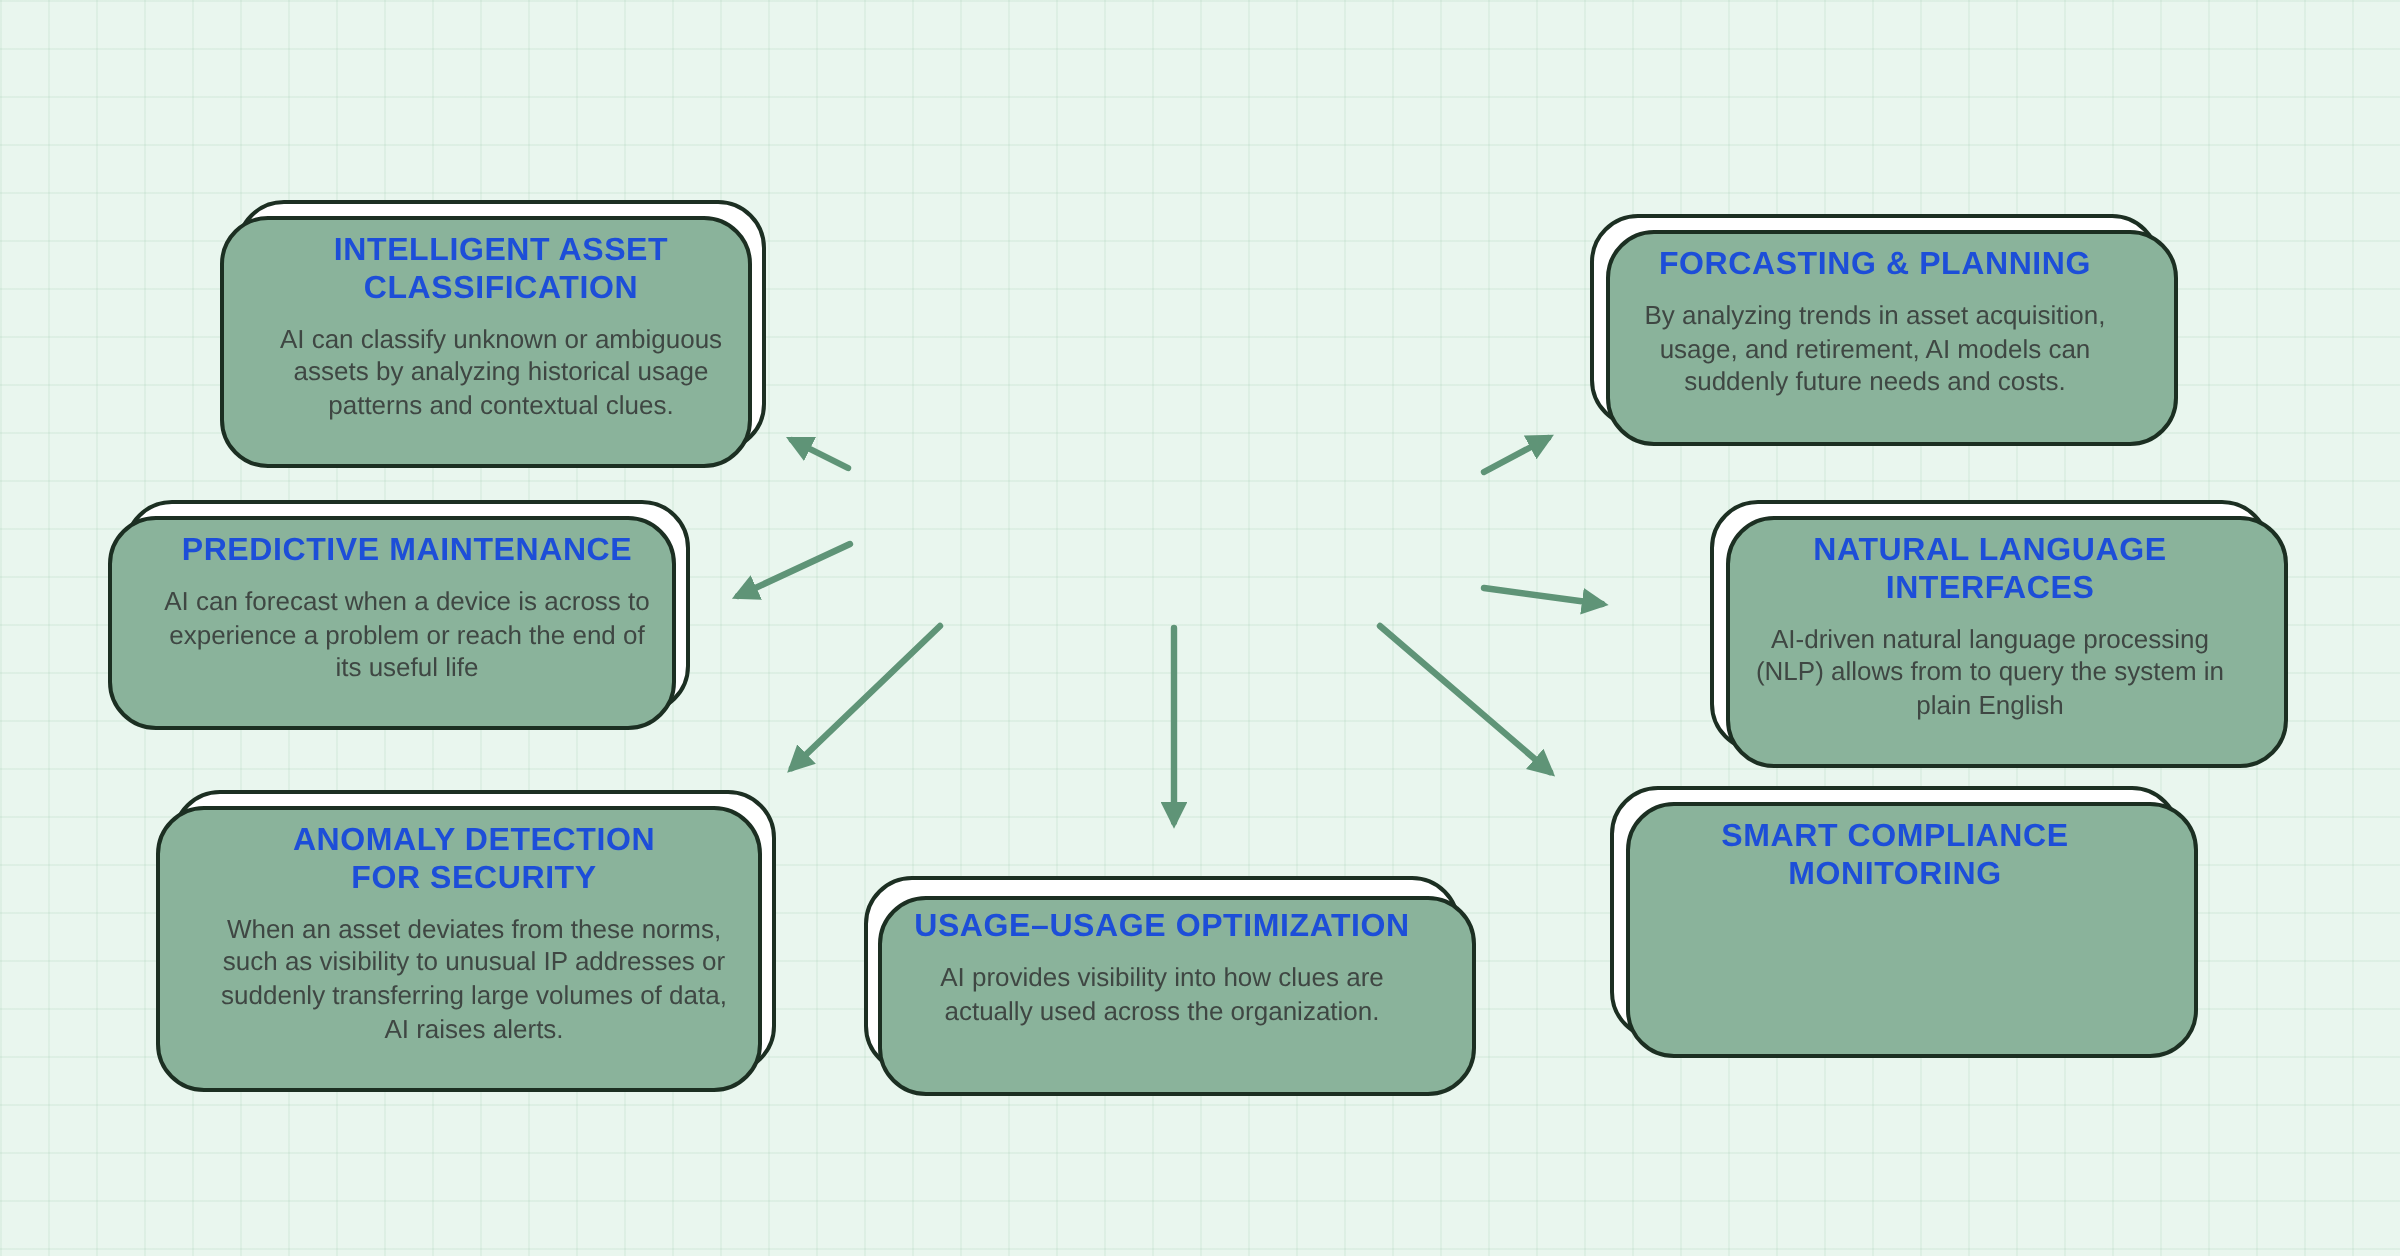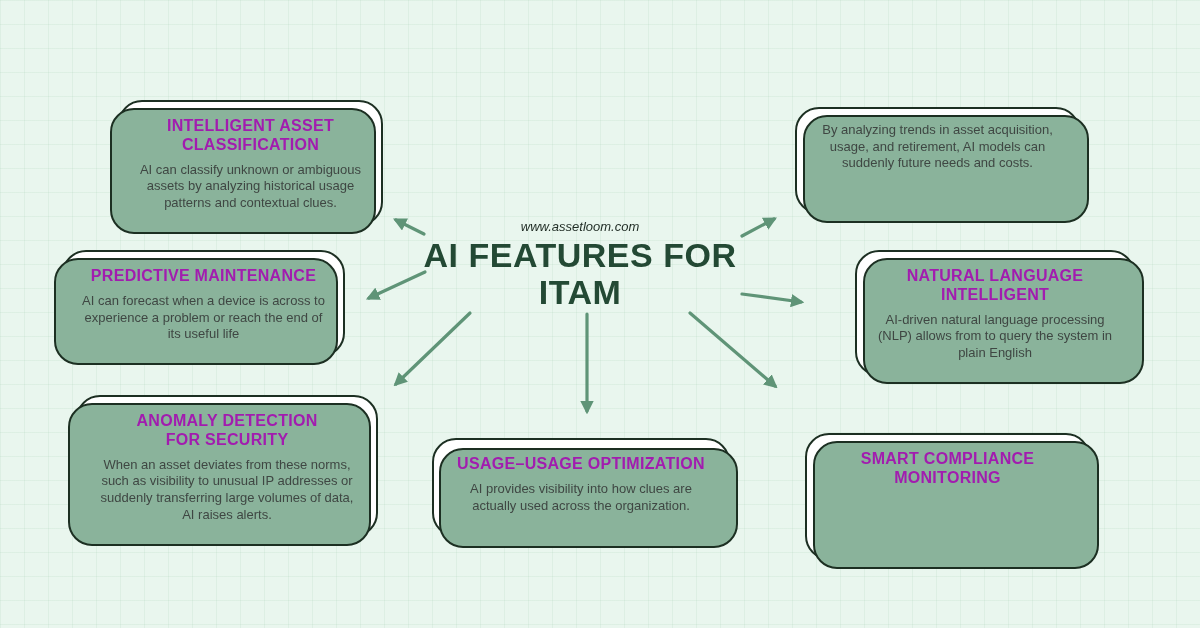"INTELLIGENT ASSET" .card h3 { color: #a21caf -> #1d4ed8 }
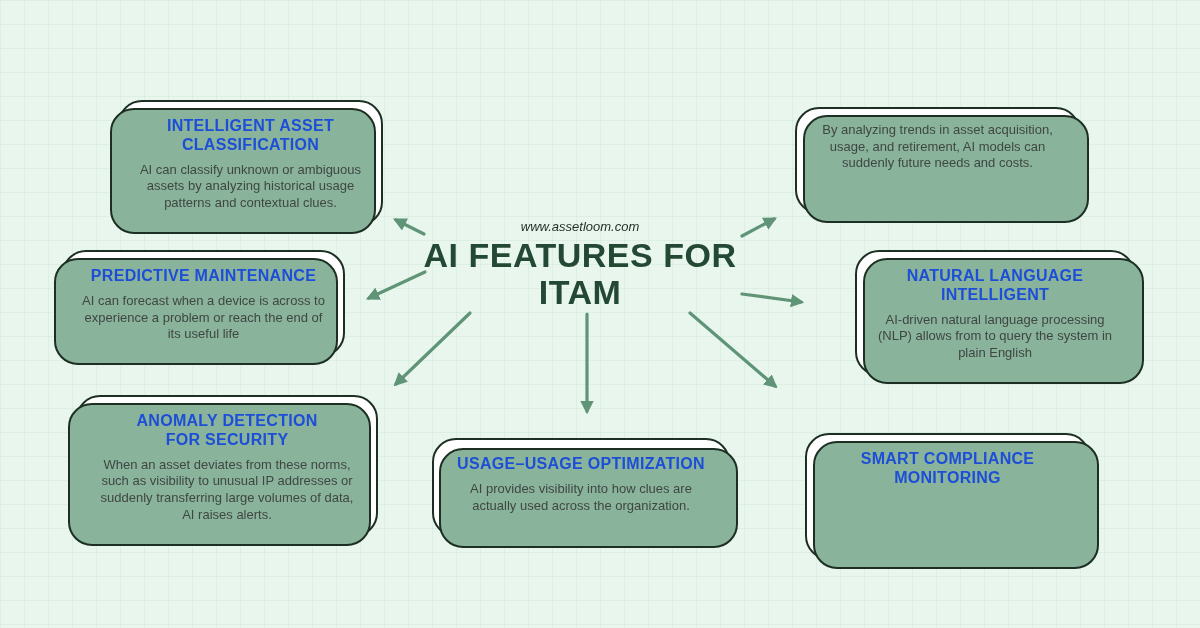"FORCASTING & PLANNING" h3 { html: none -> <h3>FORCASTING &amp; PLANNING</h3> }
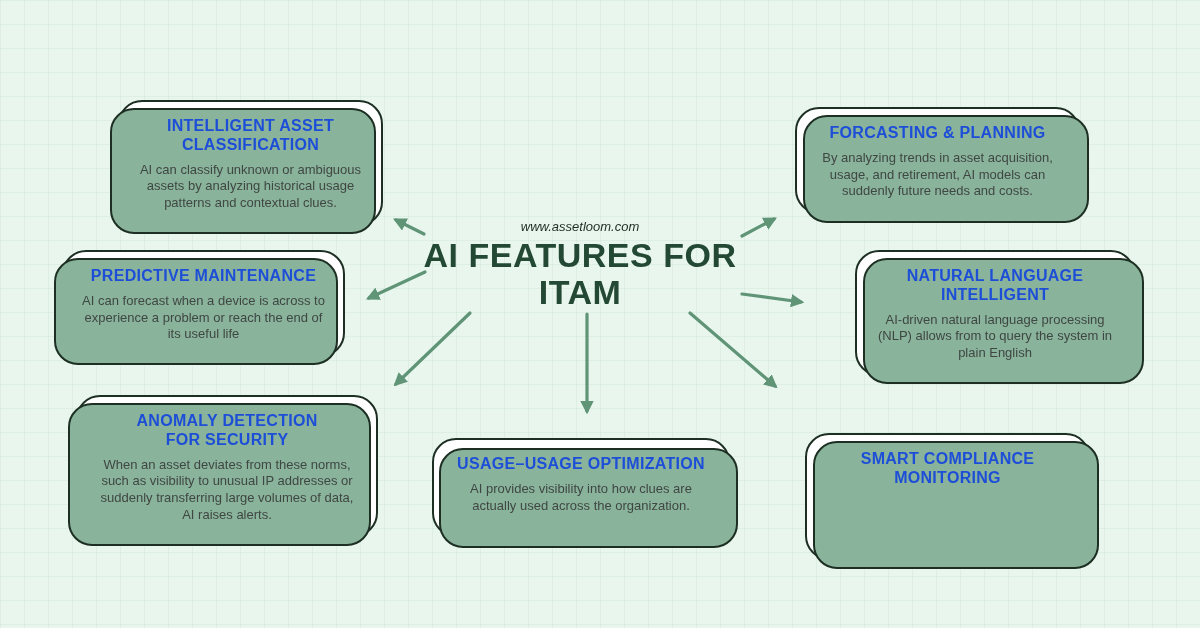"www.assetloom.com" div.center-block { html: <div> <p>www.assetloom.com</p> <h1>AI FEATURES FOR ITAM</h1> </div> -> none }
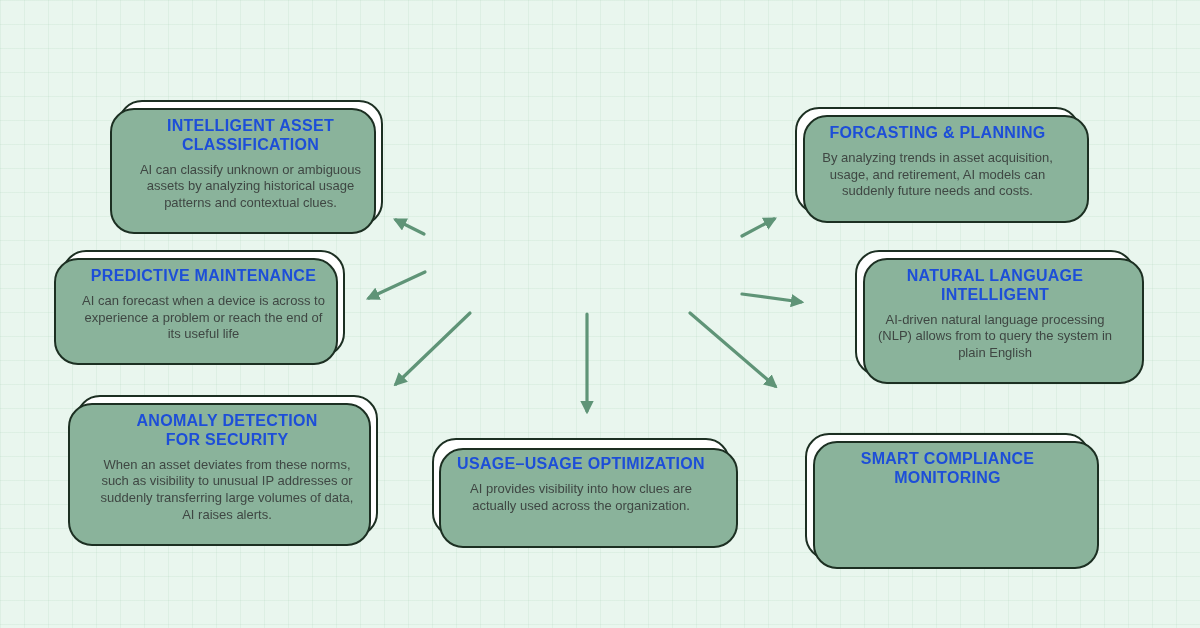"NATURAL LANGUAGE" h3 { text: INTELLIGENT -> INTERFACES }
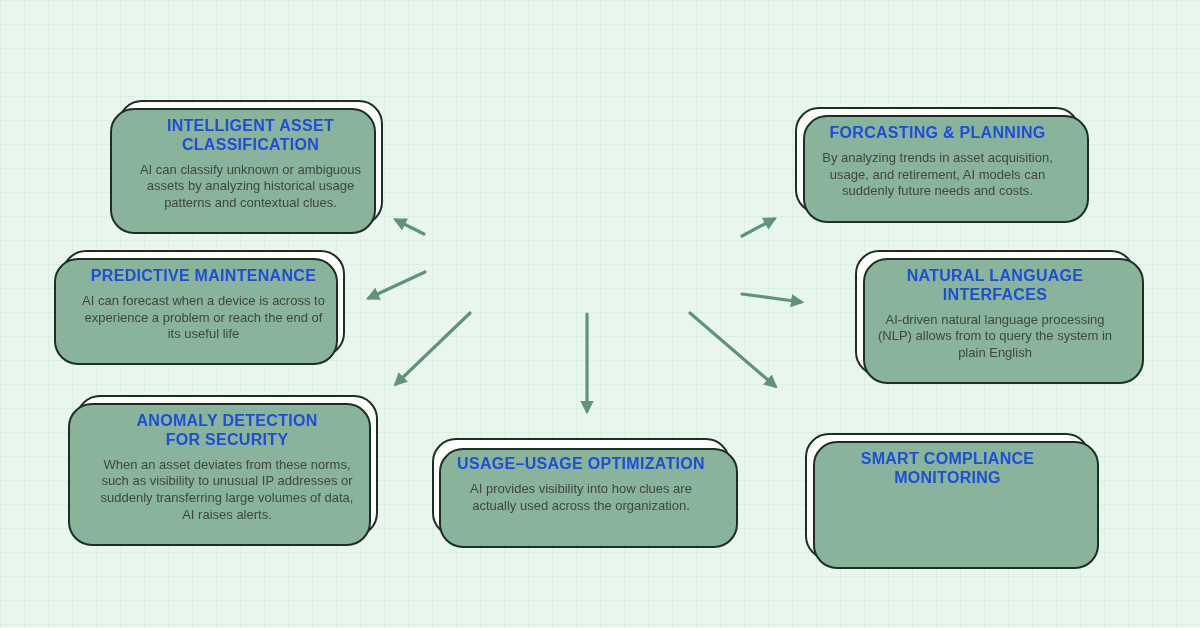"ANOMALY DETECTION" .card--anomaly { left: 76px -> 86px }
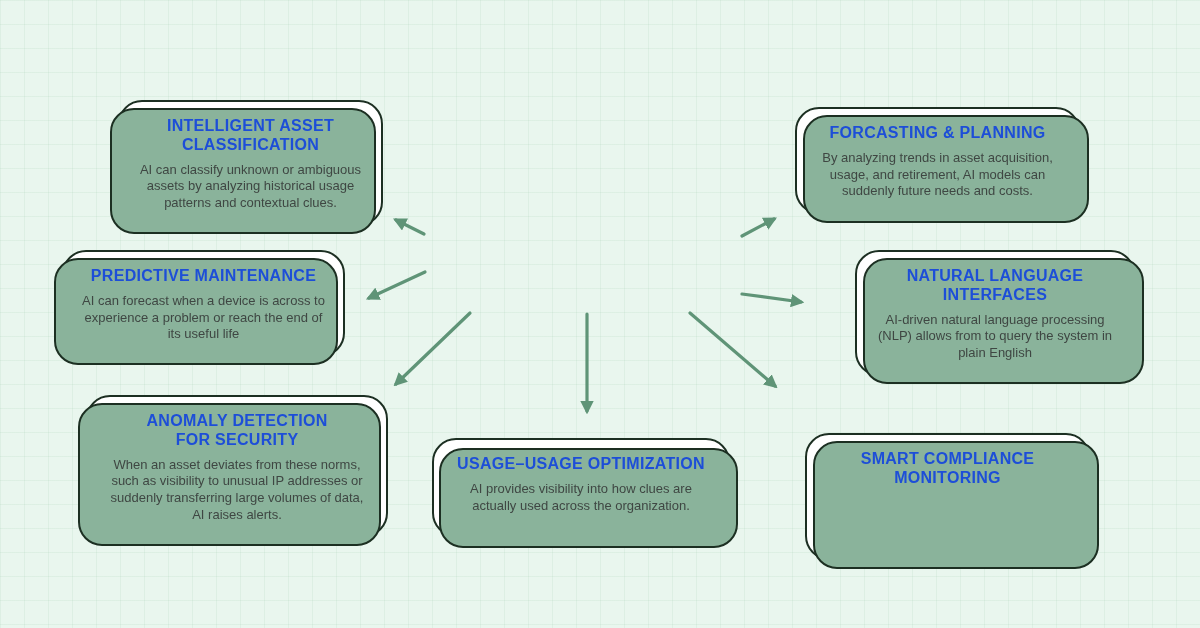"SMART COMPLIANCE" .card--compliance { margin-top: 40px -> none }
